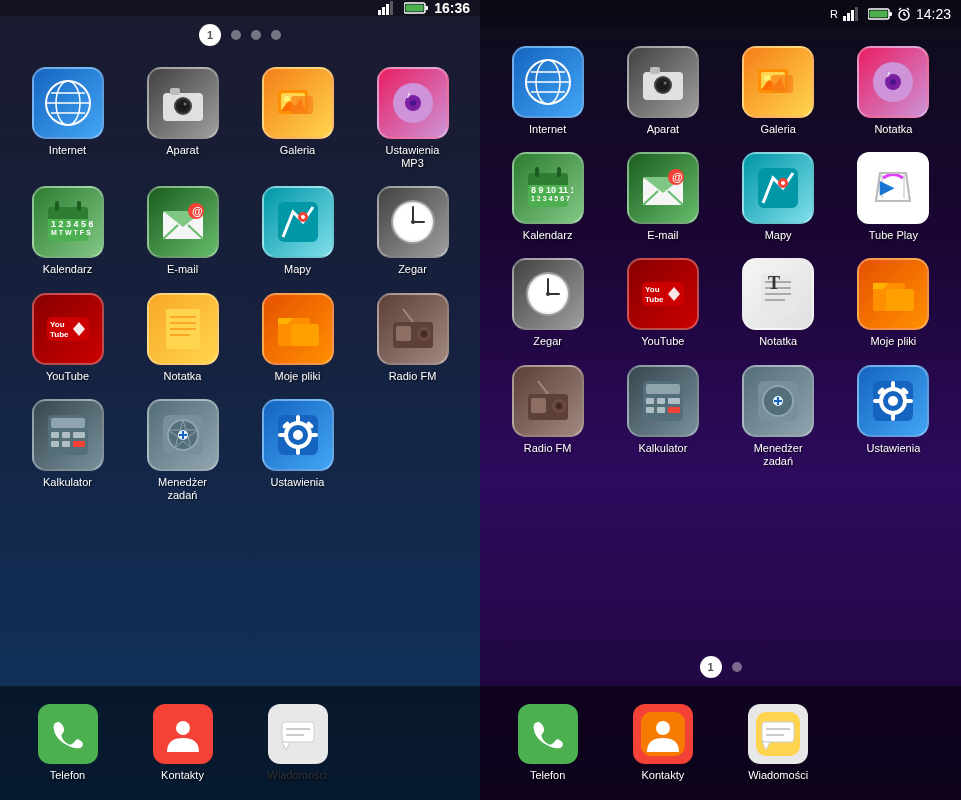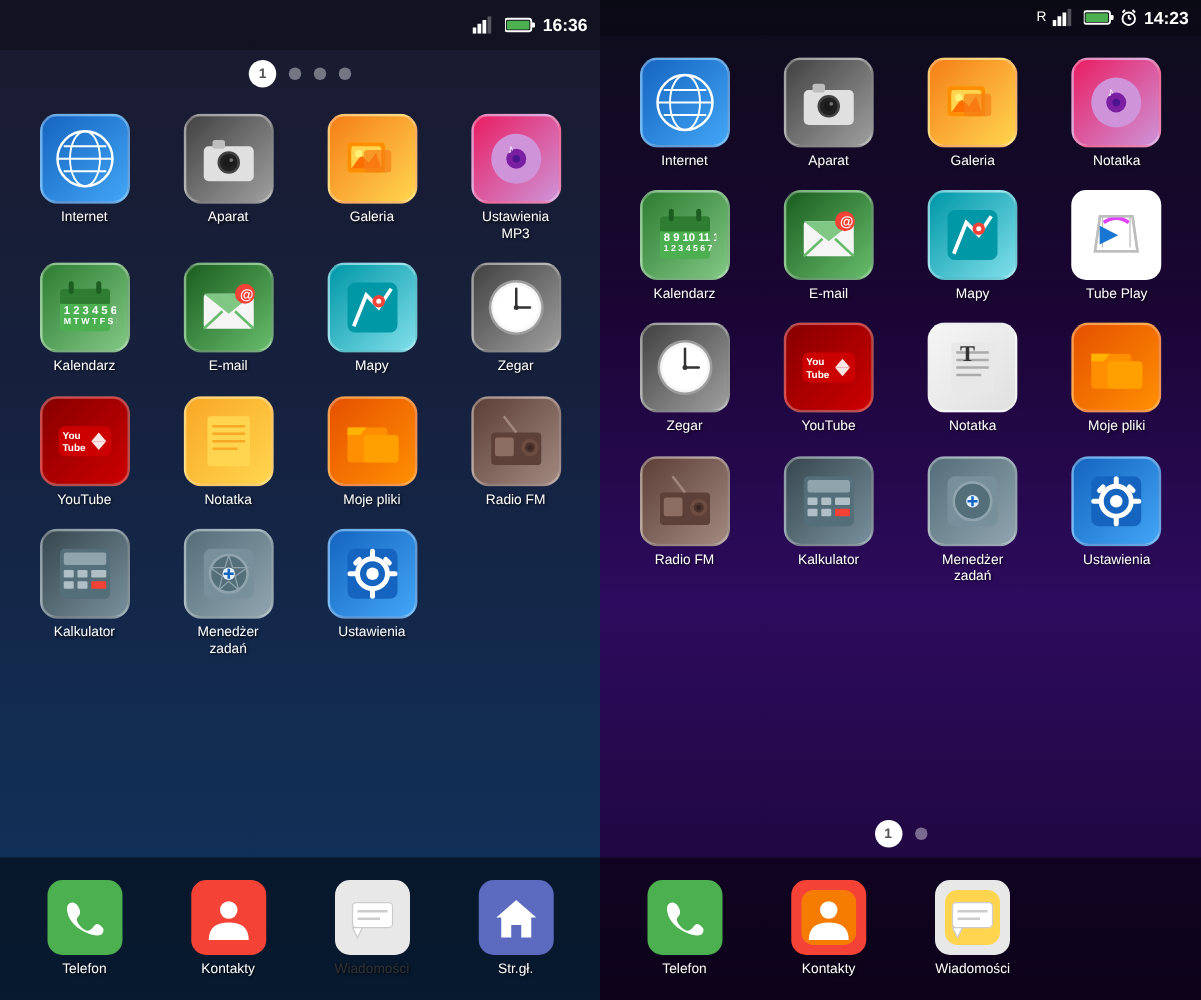"16:36" .status-bar { height: 40px -> 16px }
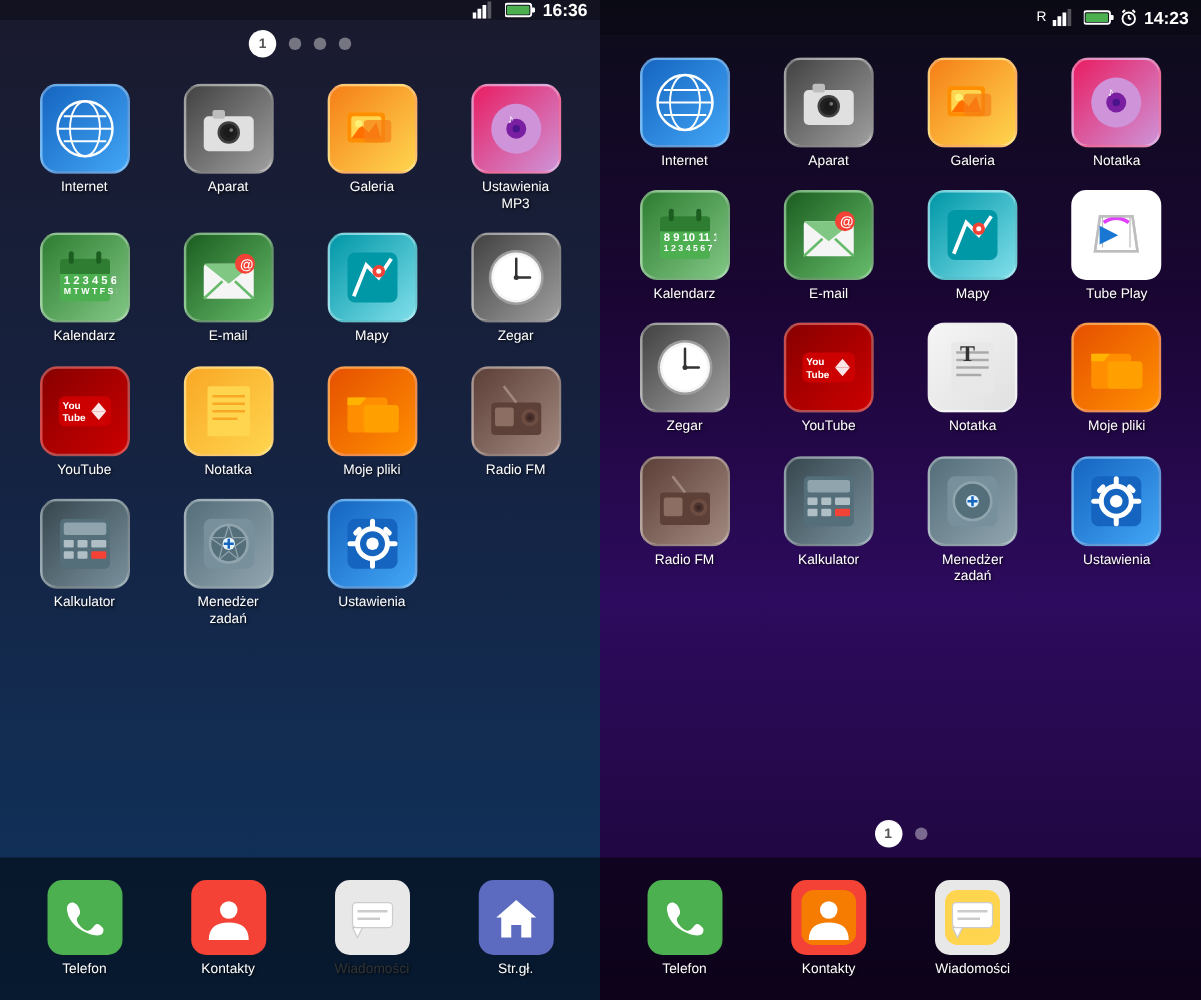"14:23" span { font-weight: bold -> normal }
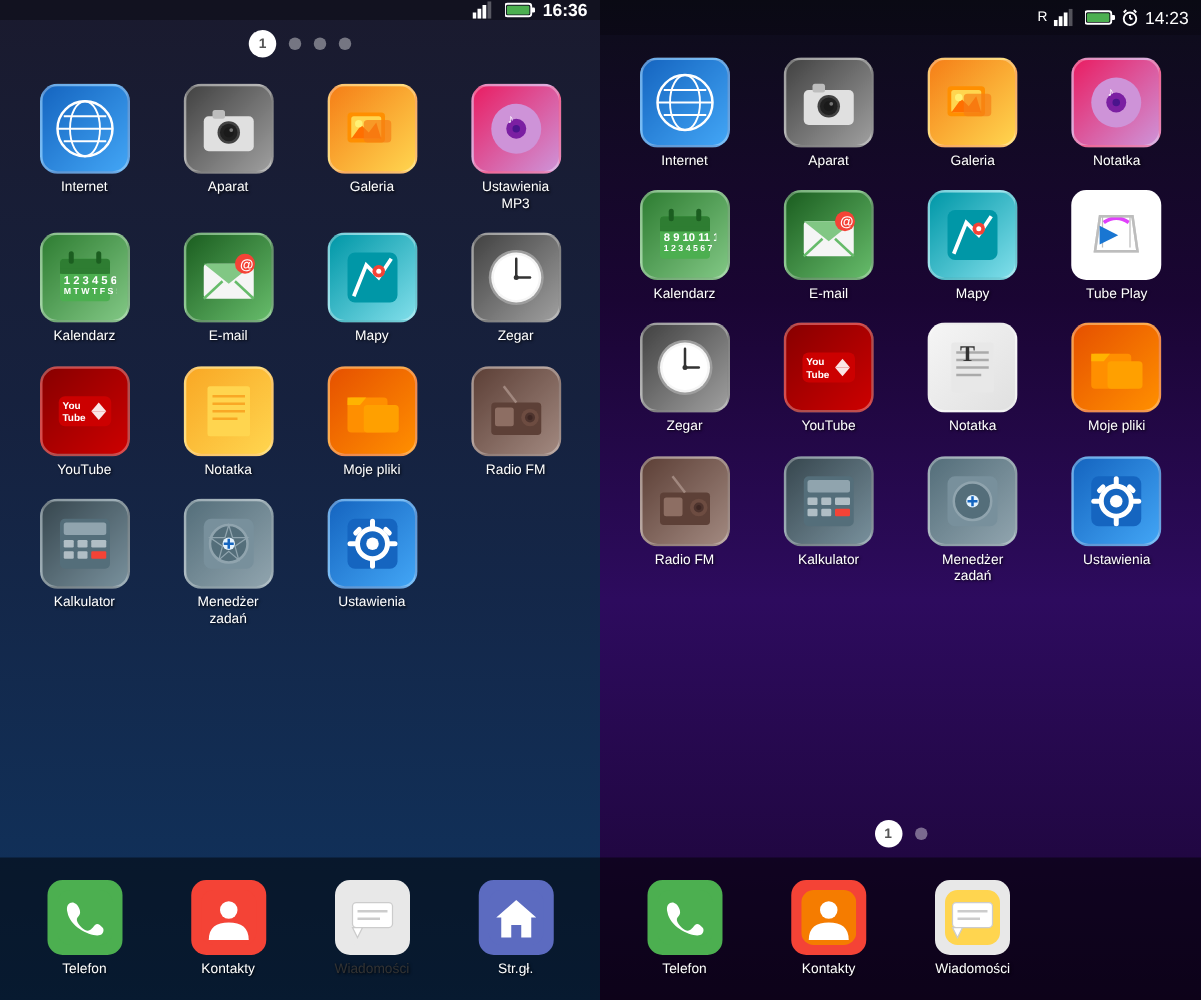"Str.gł." div.dock-item { html: <div> <div> <svg> <rect></rect> <polygon></polygon> </svg> </div> <span>Str.gł.</span> </div> -> none }
